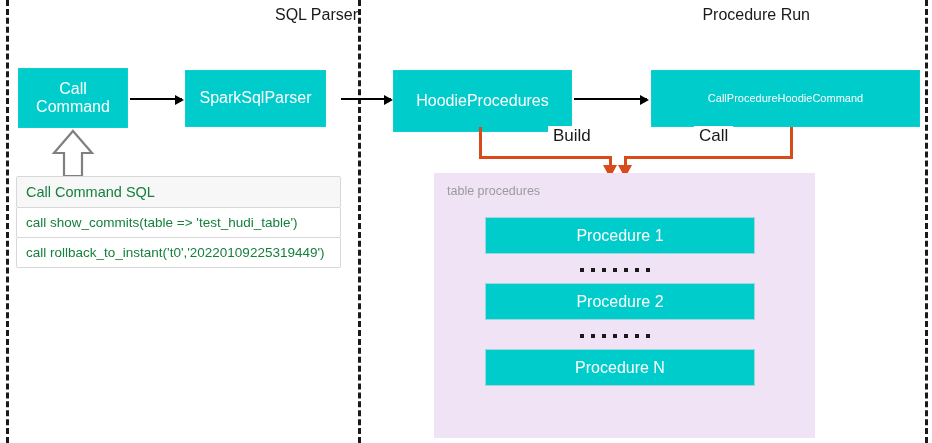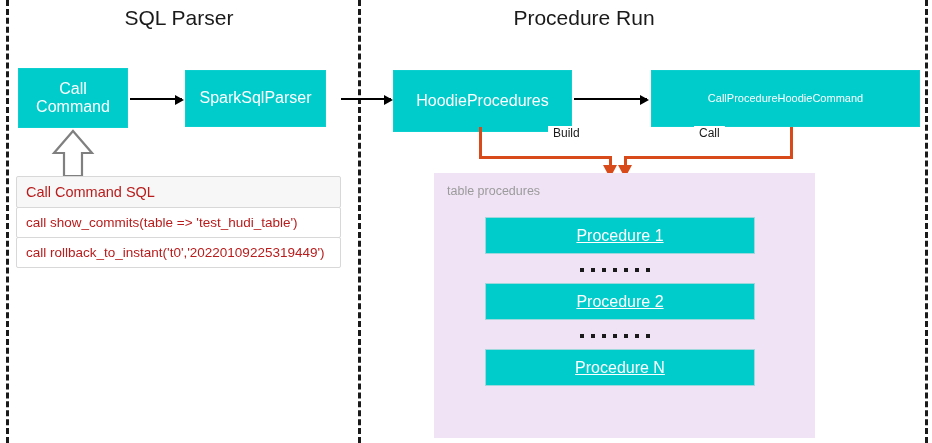"SQL Parser" .section-title { font-size: 21px -> 16px; text-align: center -> right }
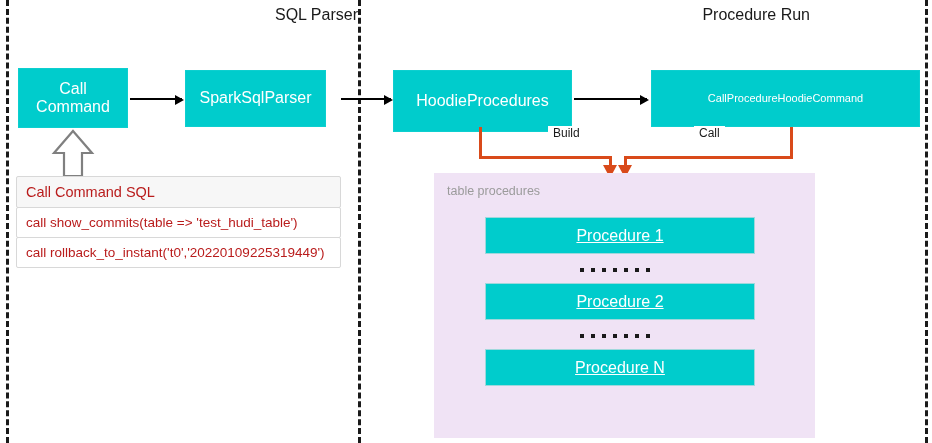"Build" .olabel { font-size: 12px -> 17px }
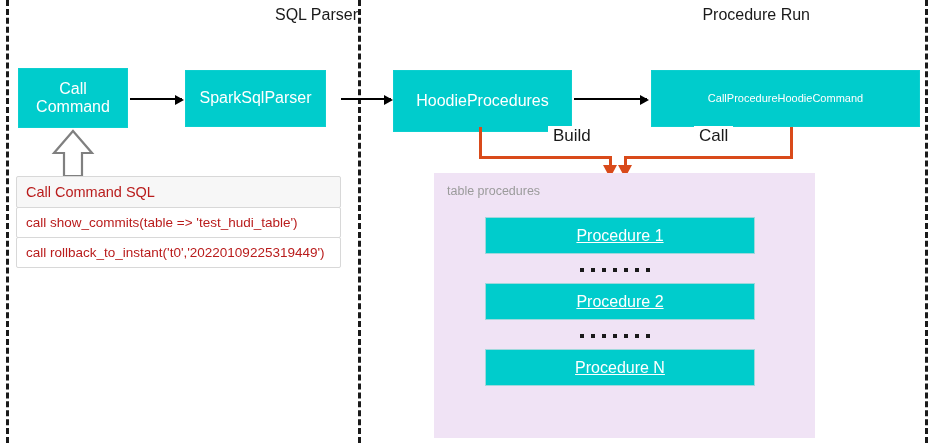"Call Command SQL" .sql-row { color: #b91c1c -> #15803d }
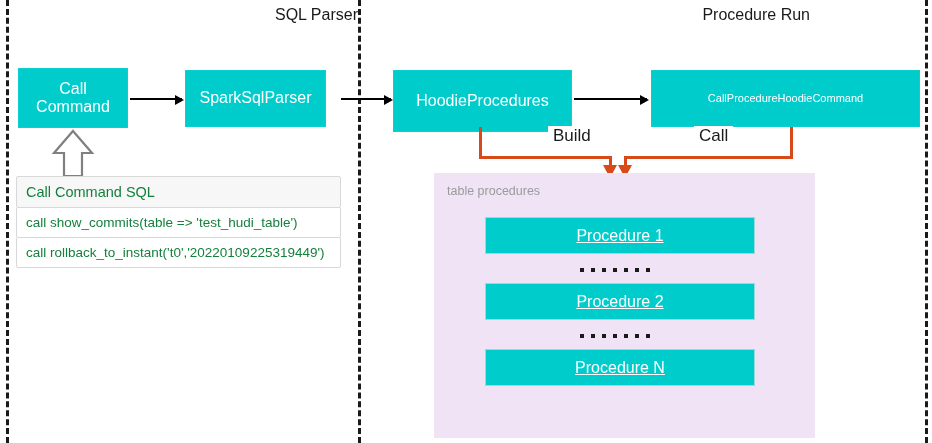"Procedure 1" .proc-box { text-decoration: underline -> none }
